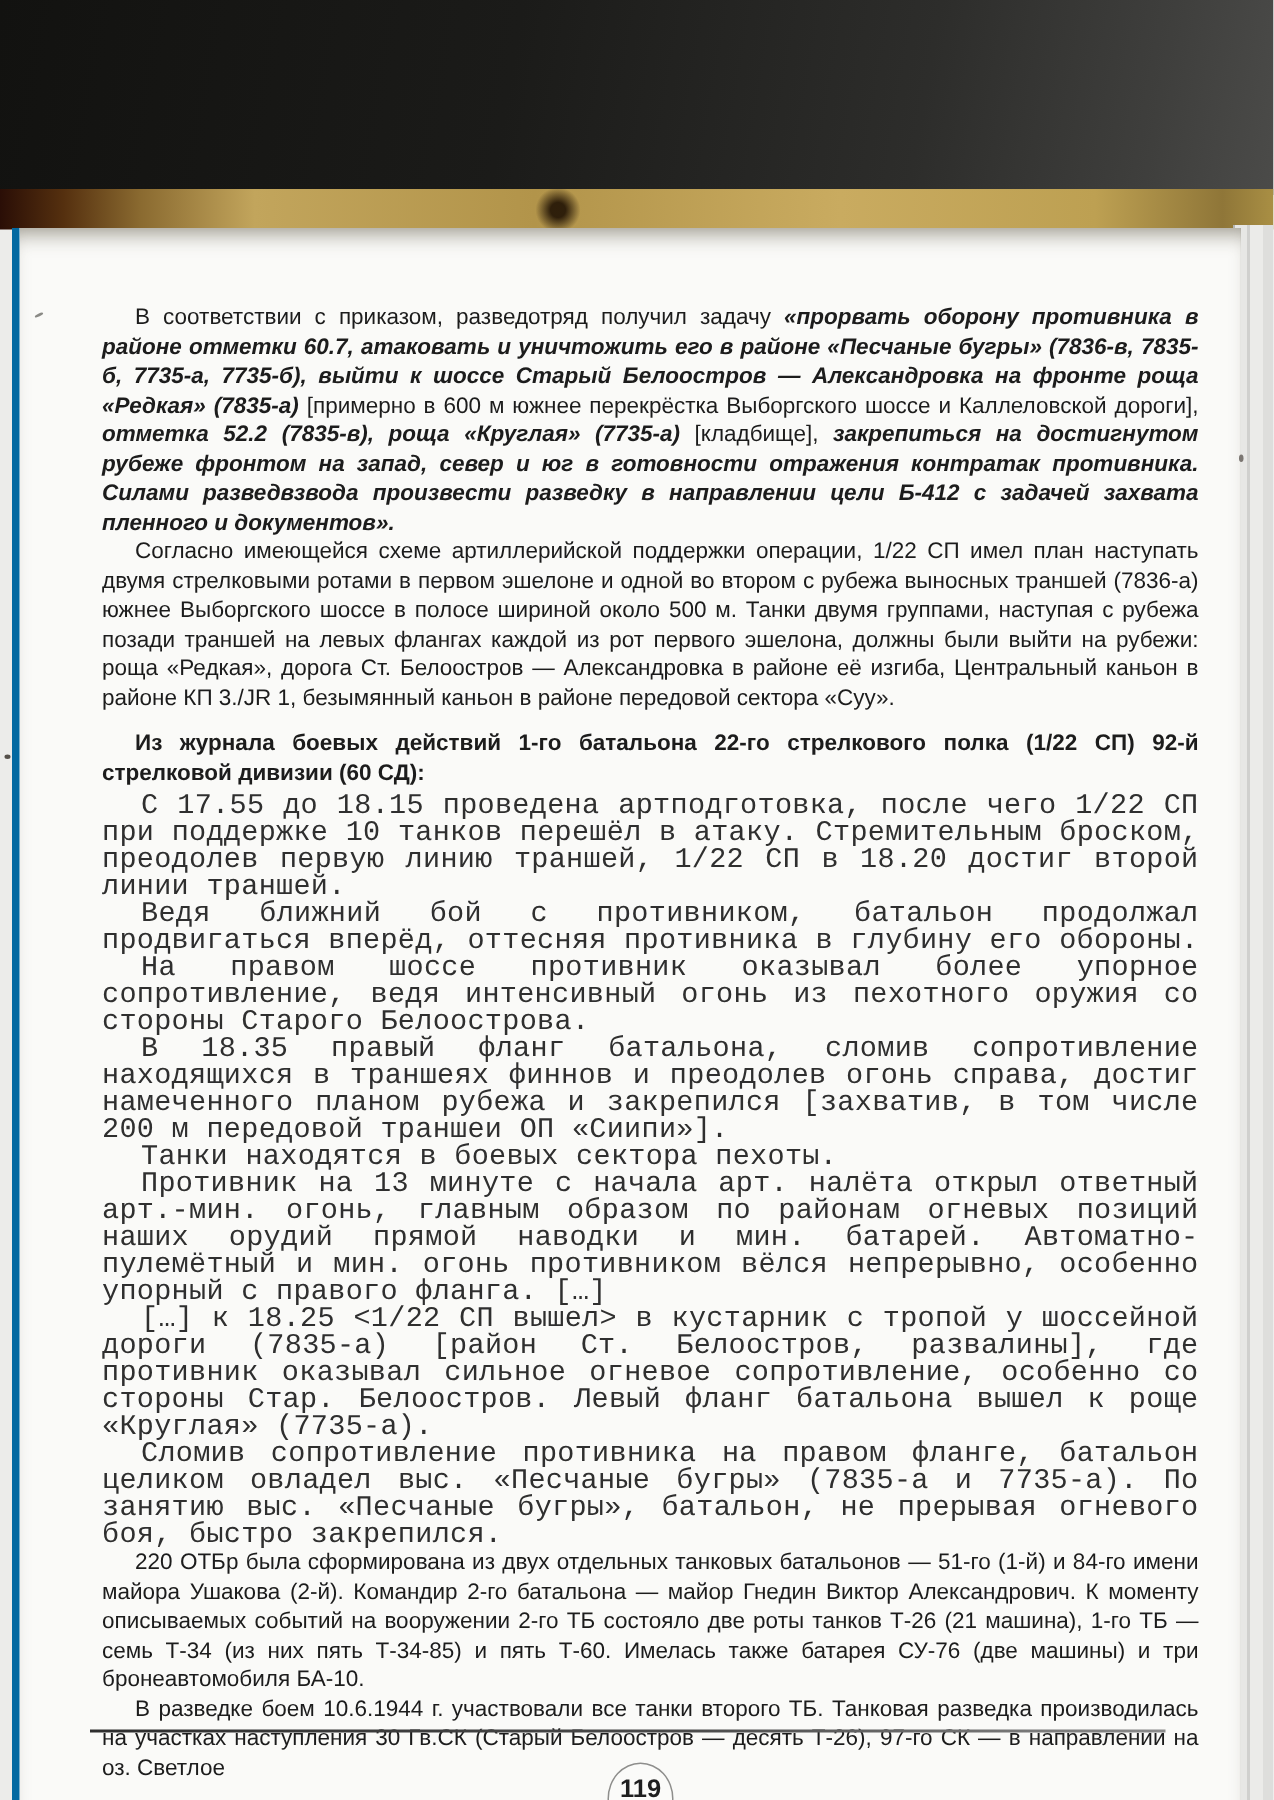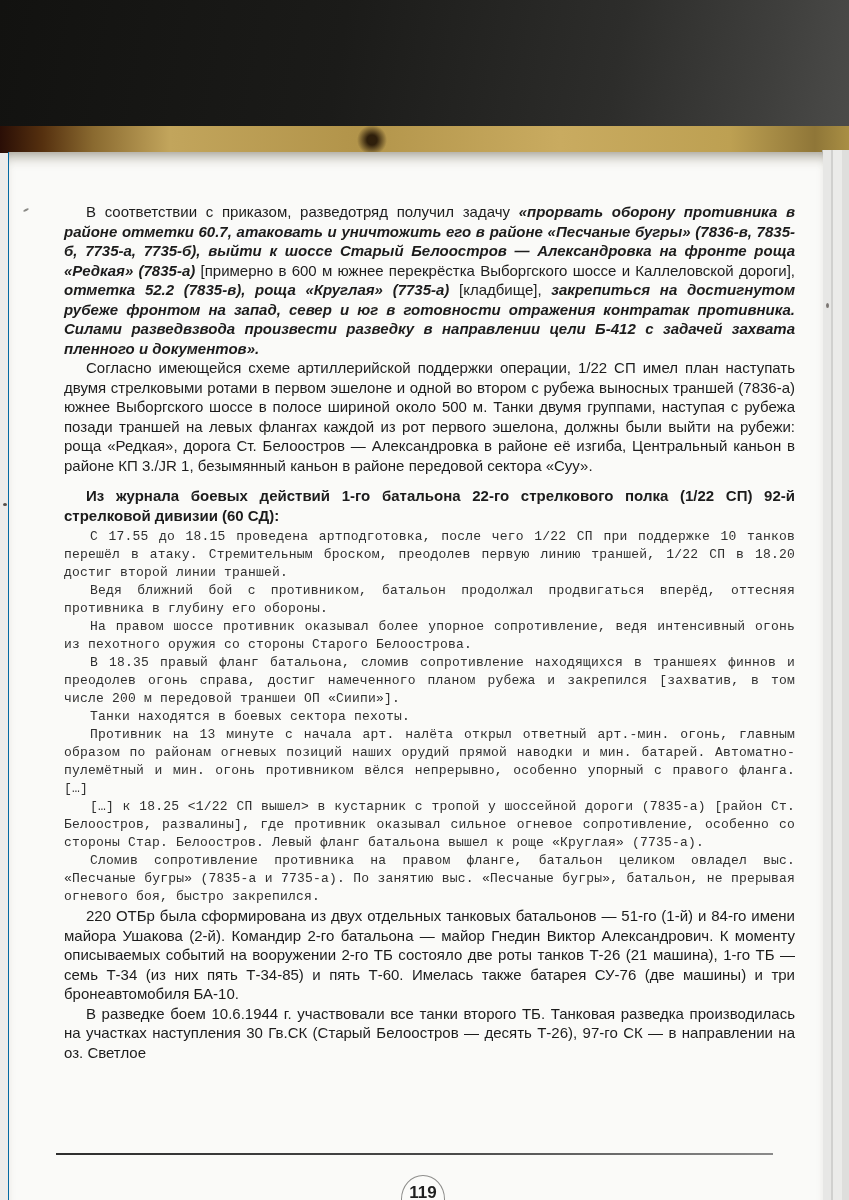"В соответствии с приказом, разведотряд" .page { border-left: 1px solid #0369a1 -> 5px solid #0369a1 }
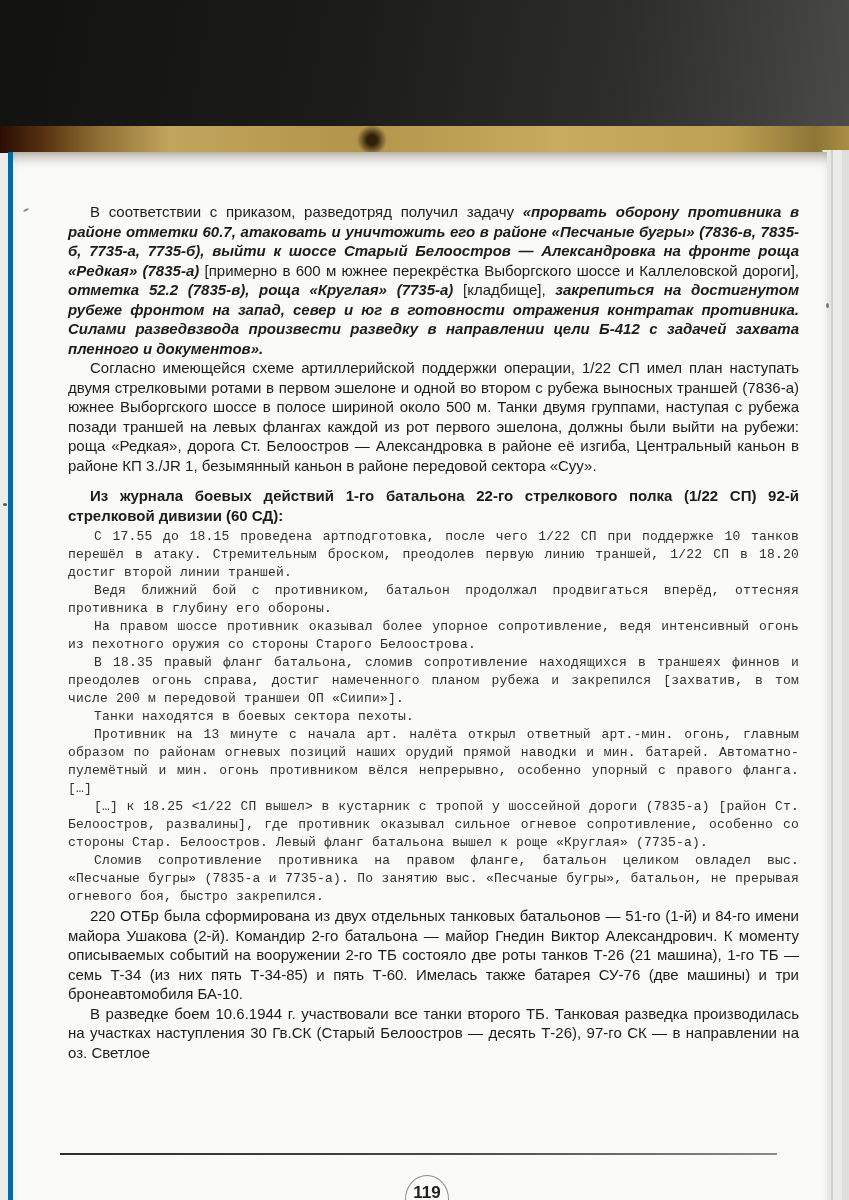"С 17.55 до 18.15 проведена" p.mono { font-size: 13px -> 19px }
